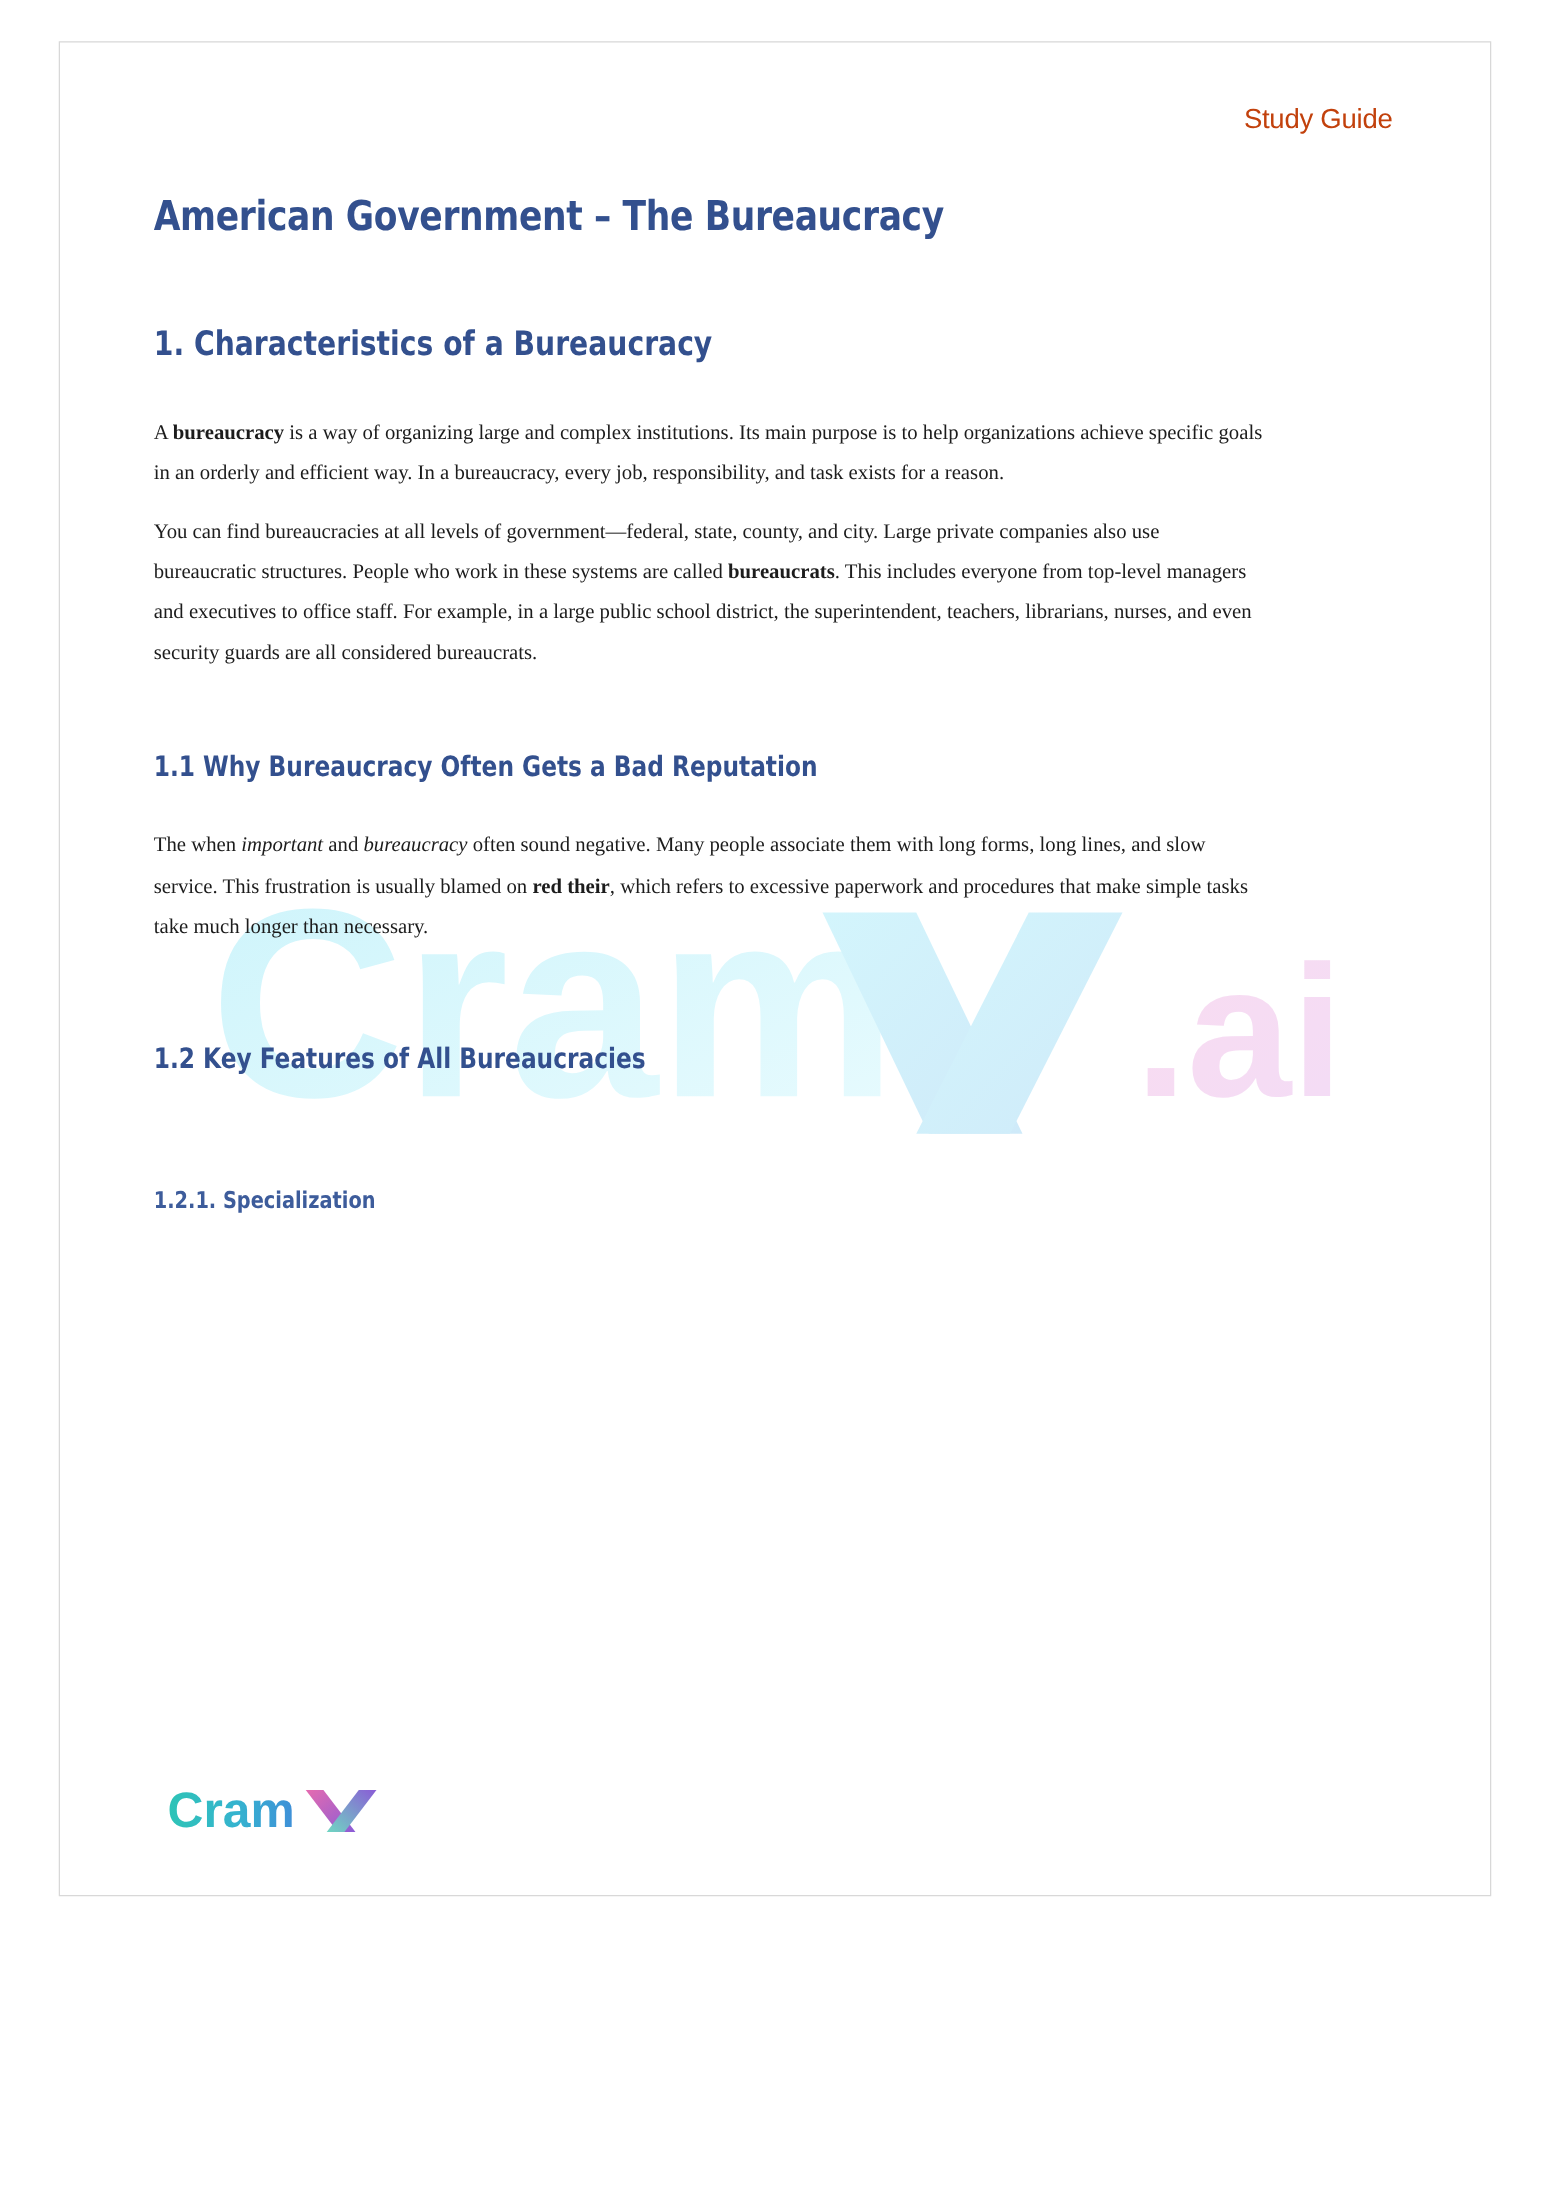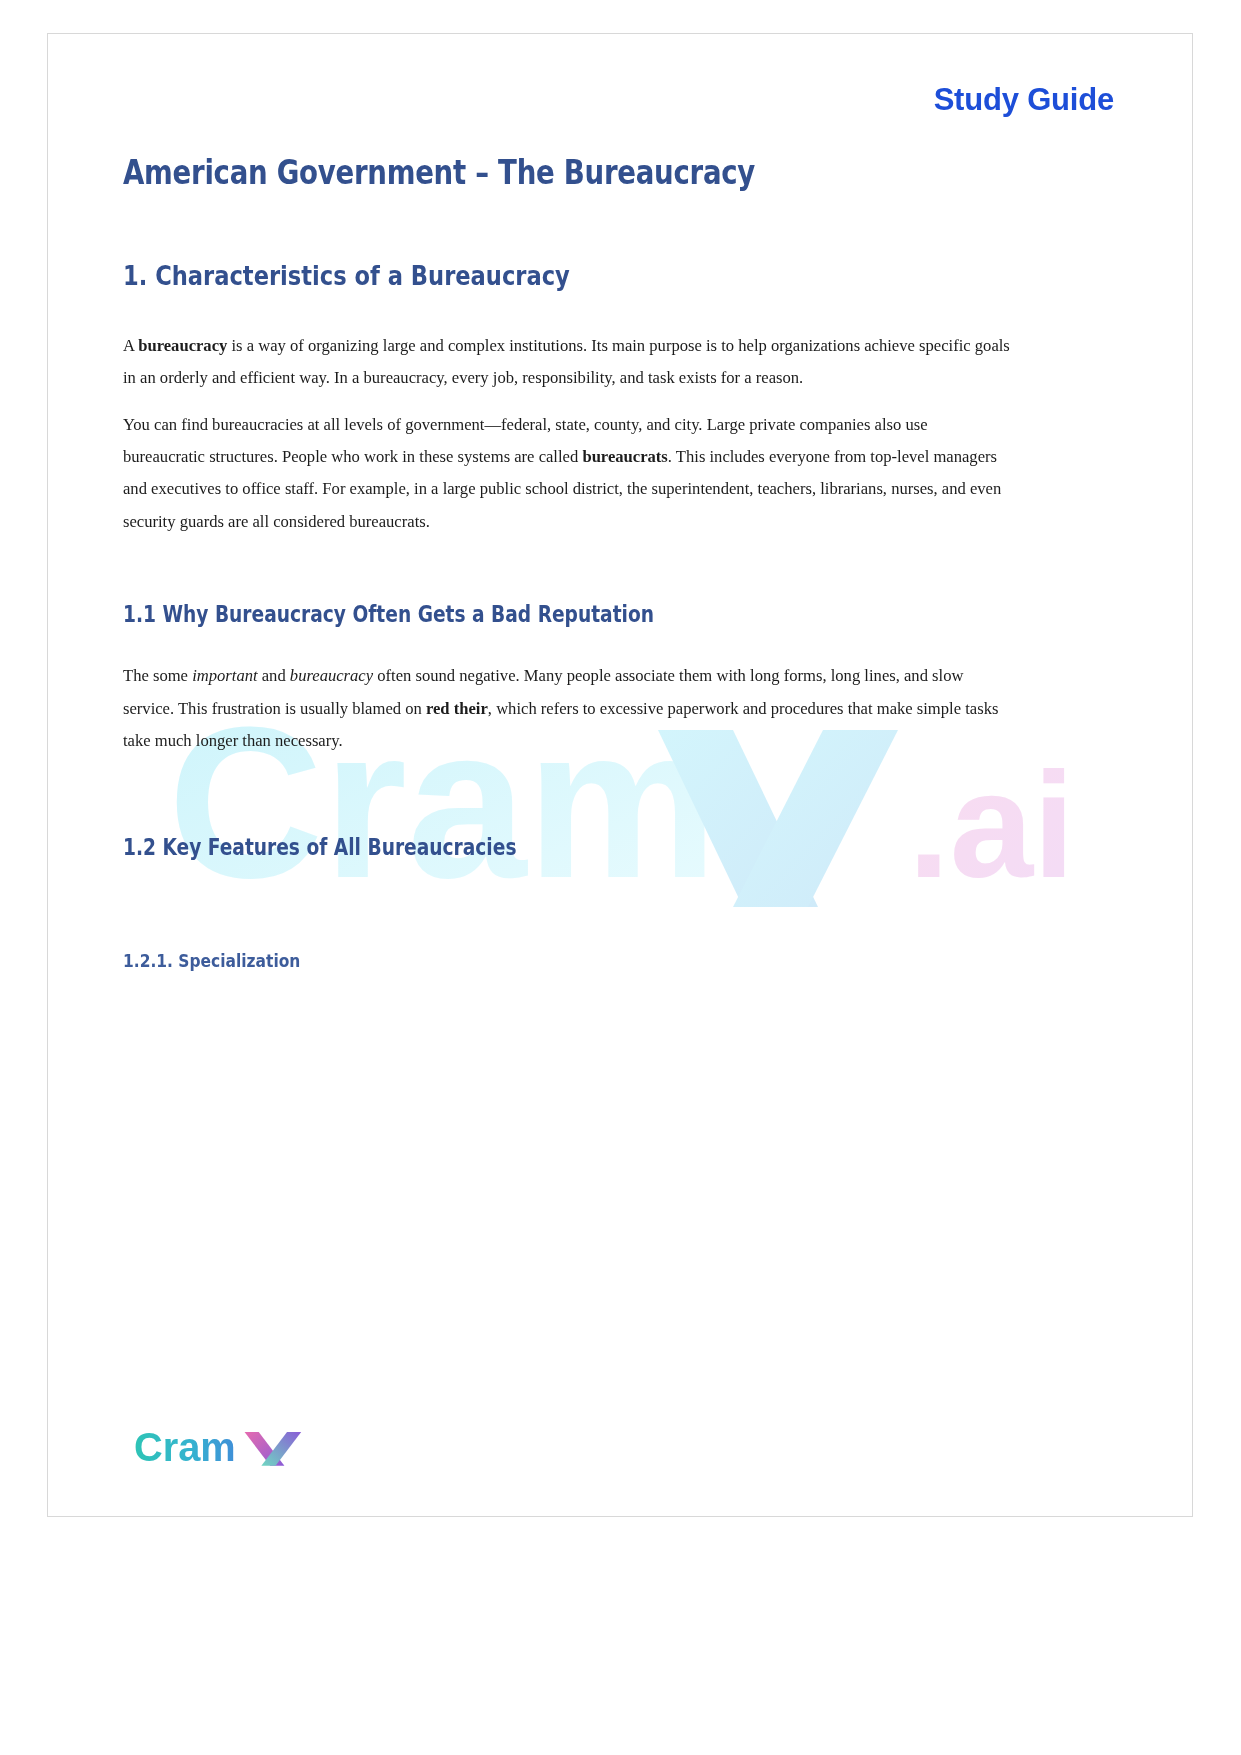"Study Guide" .doc-header { color: #1d4ed8 -> #c2410c; font-size: 31px -> 22px; font-weight: bold -> normal }
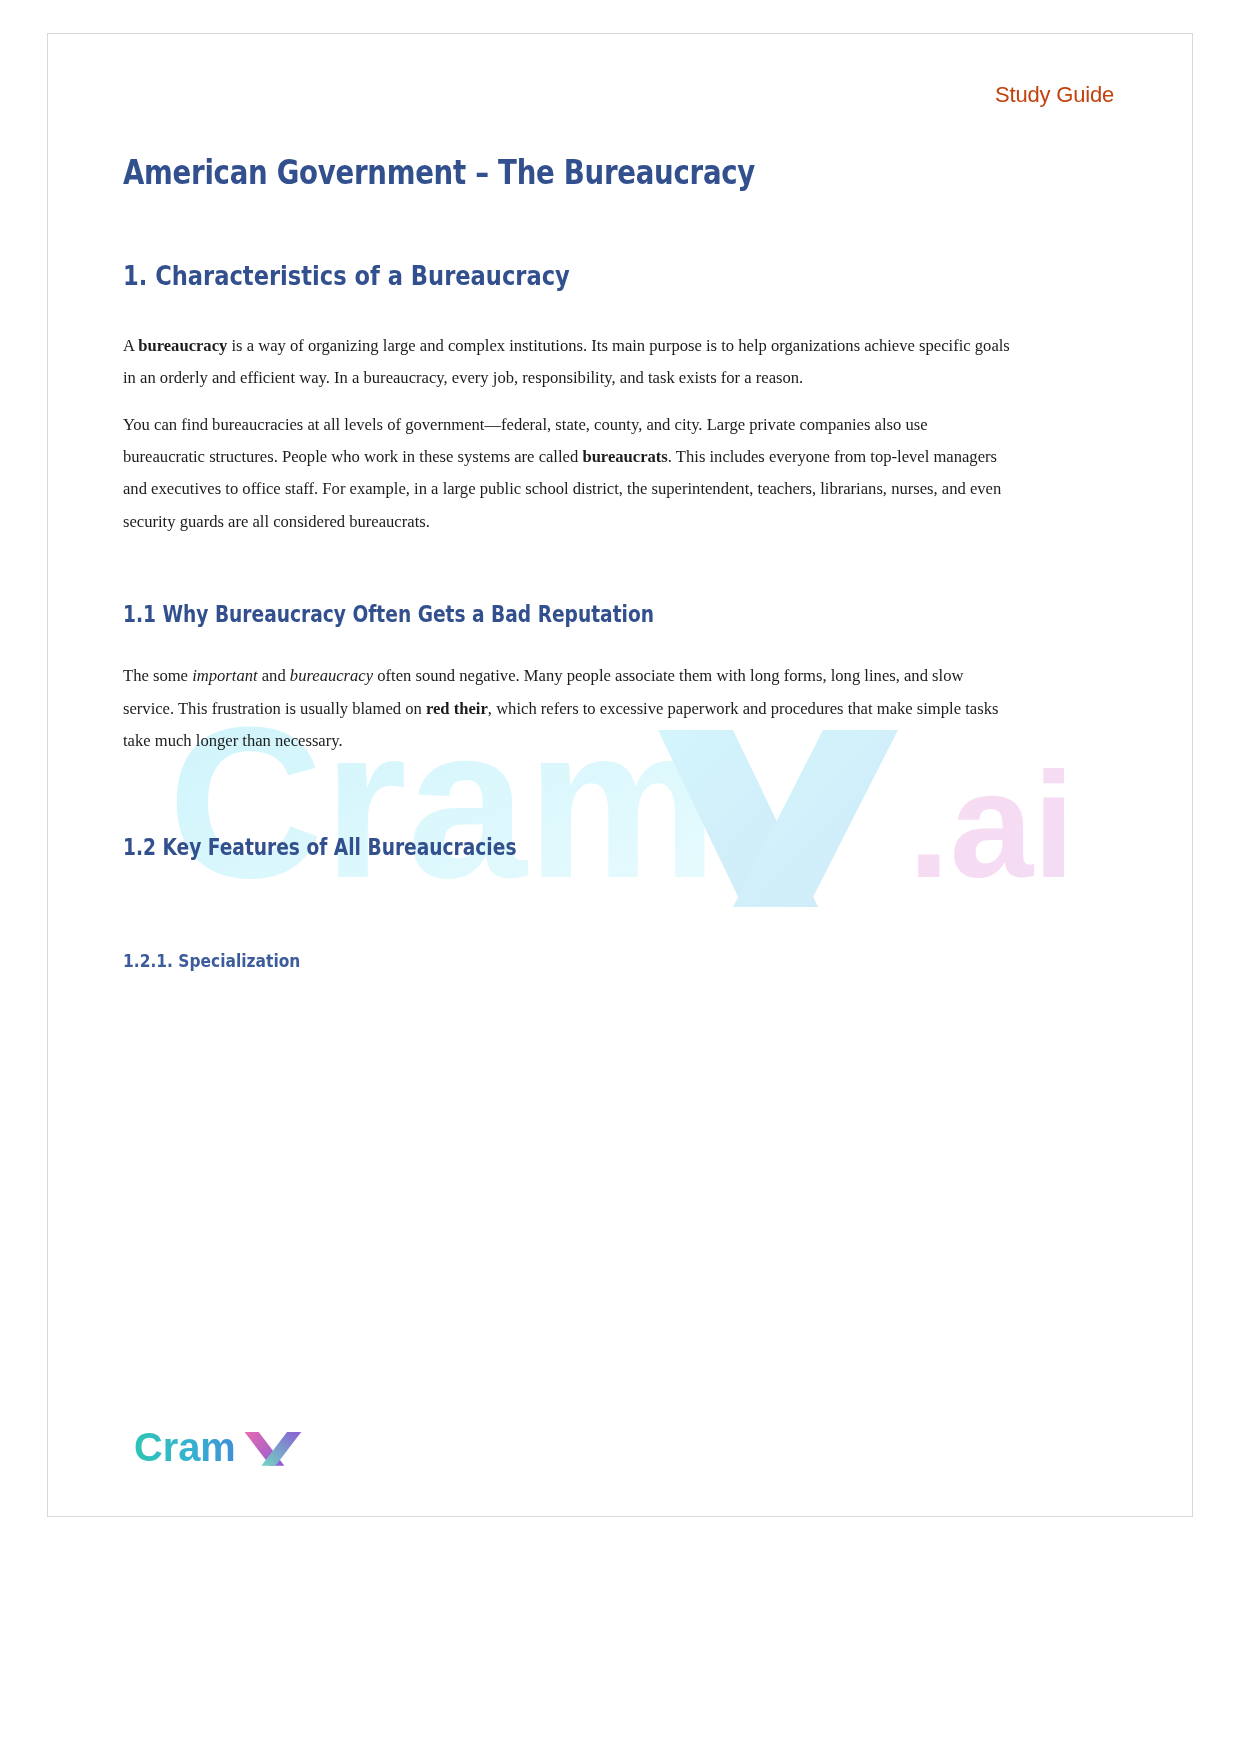"The some" span { text: some -> when }
